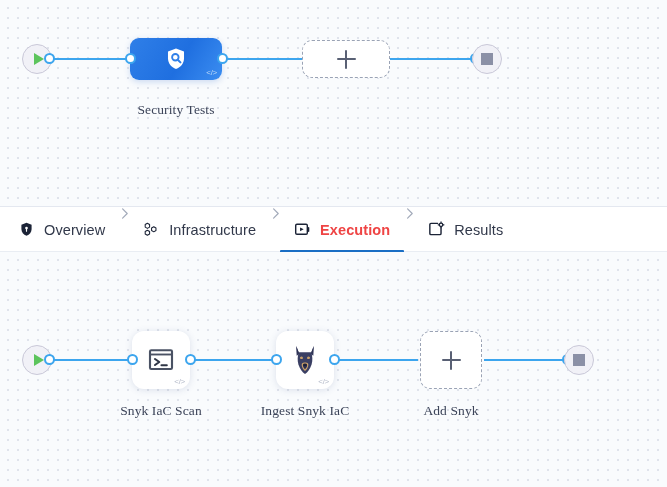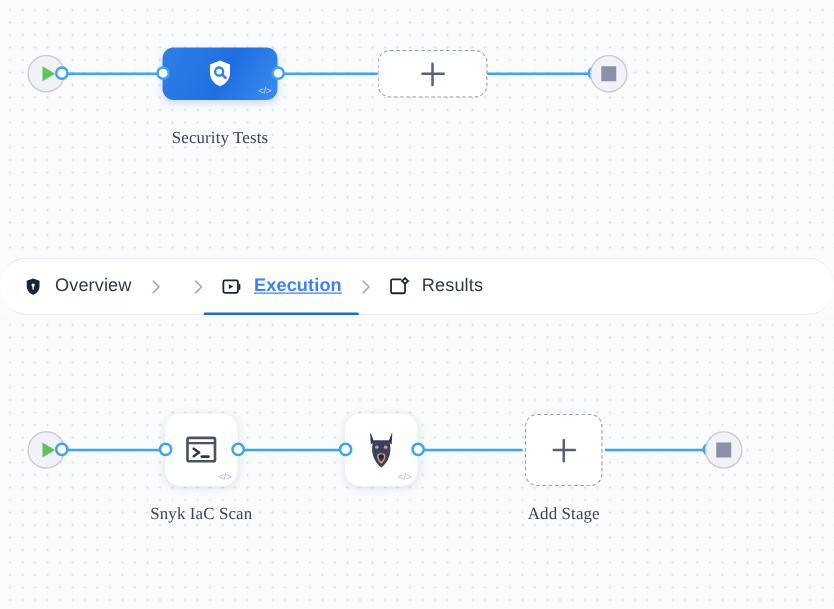"Overview" .tabbar { align-items: center -> flex-start; border-radius: 21px -> none }
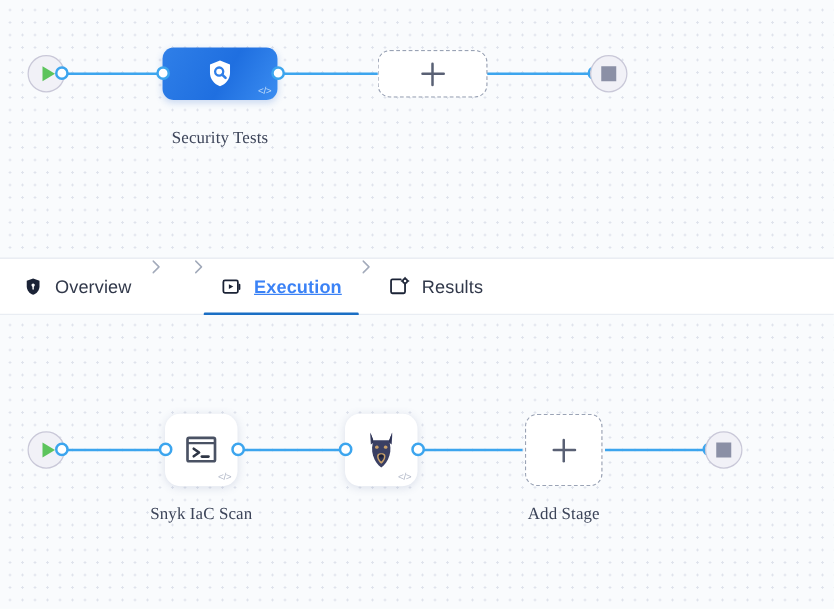"Infrastructure" div.tab { html: none -> <div> <svg> <g> <path></path> <path></path> <path></path> </g> </svg> <span>Infrastructure</span> </div> }
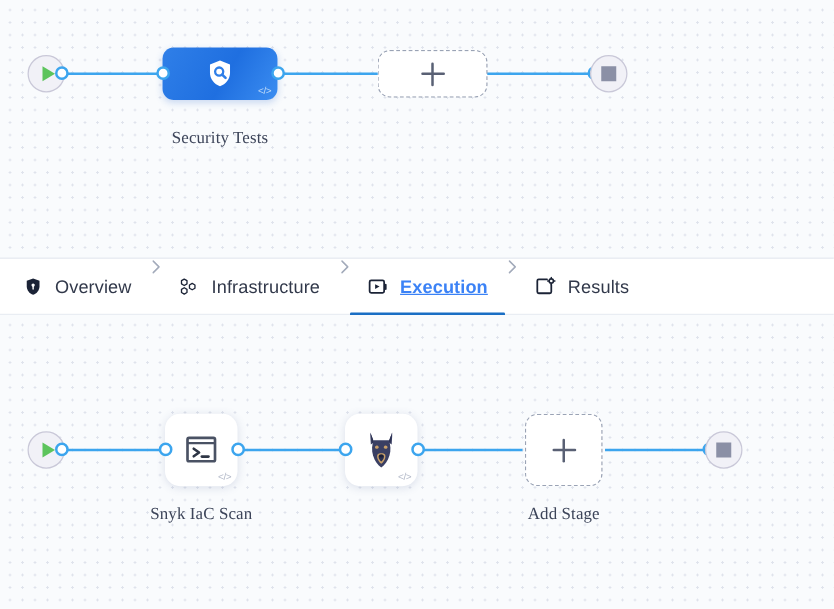"Execution" .tab.active .tab-label { color: #3b82f6 -> #ef4444; text-decoration: underline -> none }
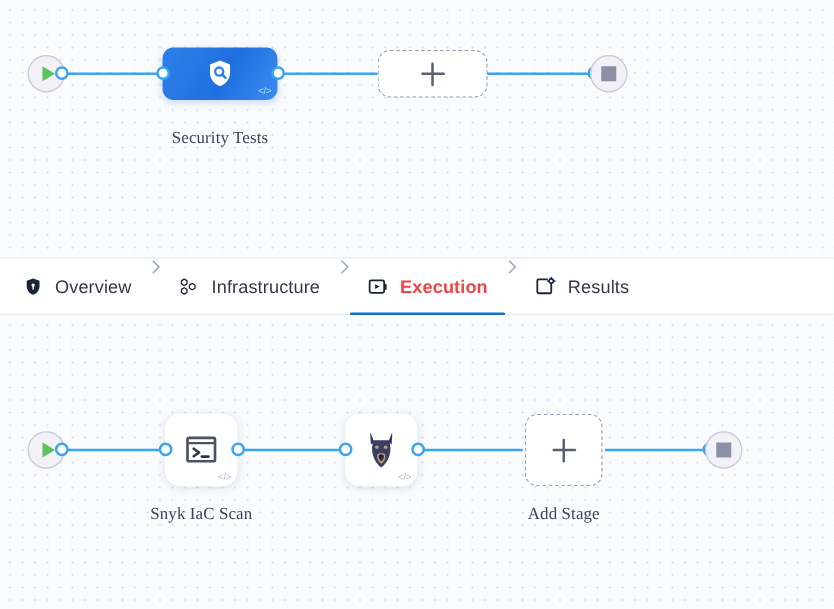"Ingest Snyk IaC" div { html: none -> <div>Ingest Snyk IaC</div> }
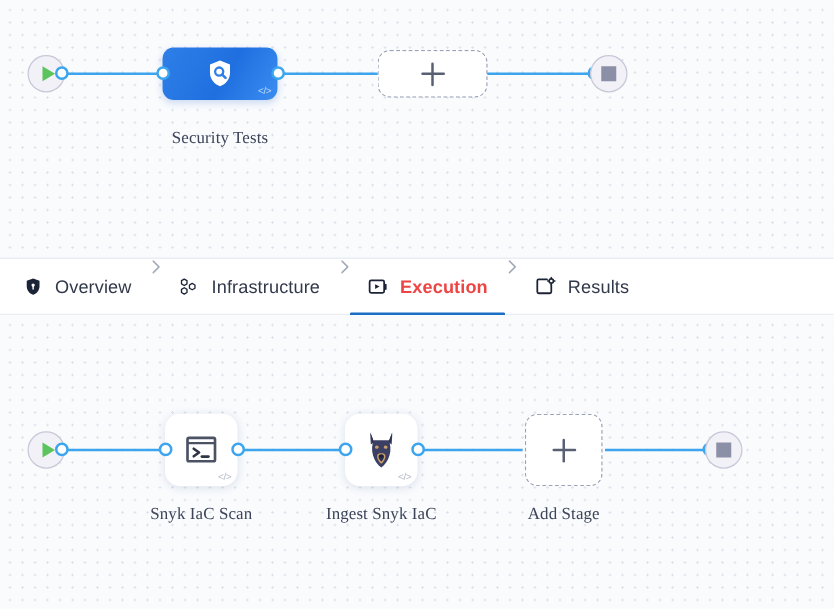"Add Stage" div.caption { text: Stage -> Snyk }
